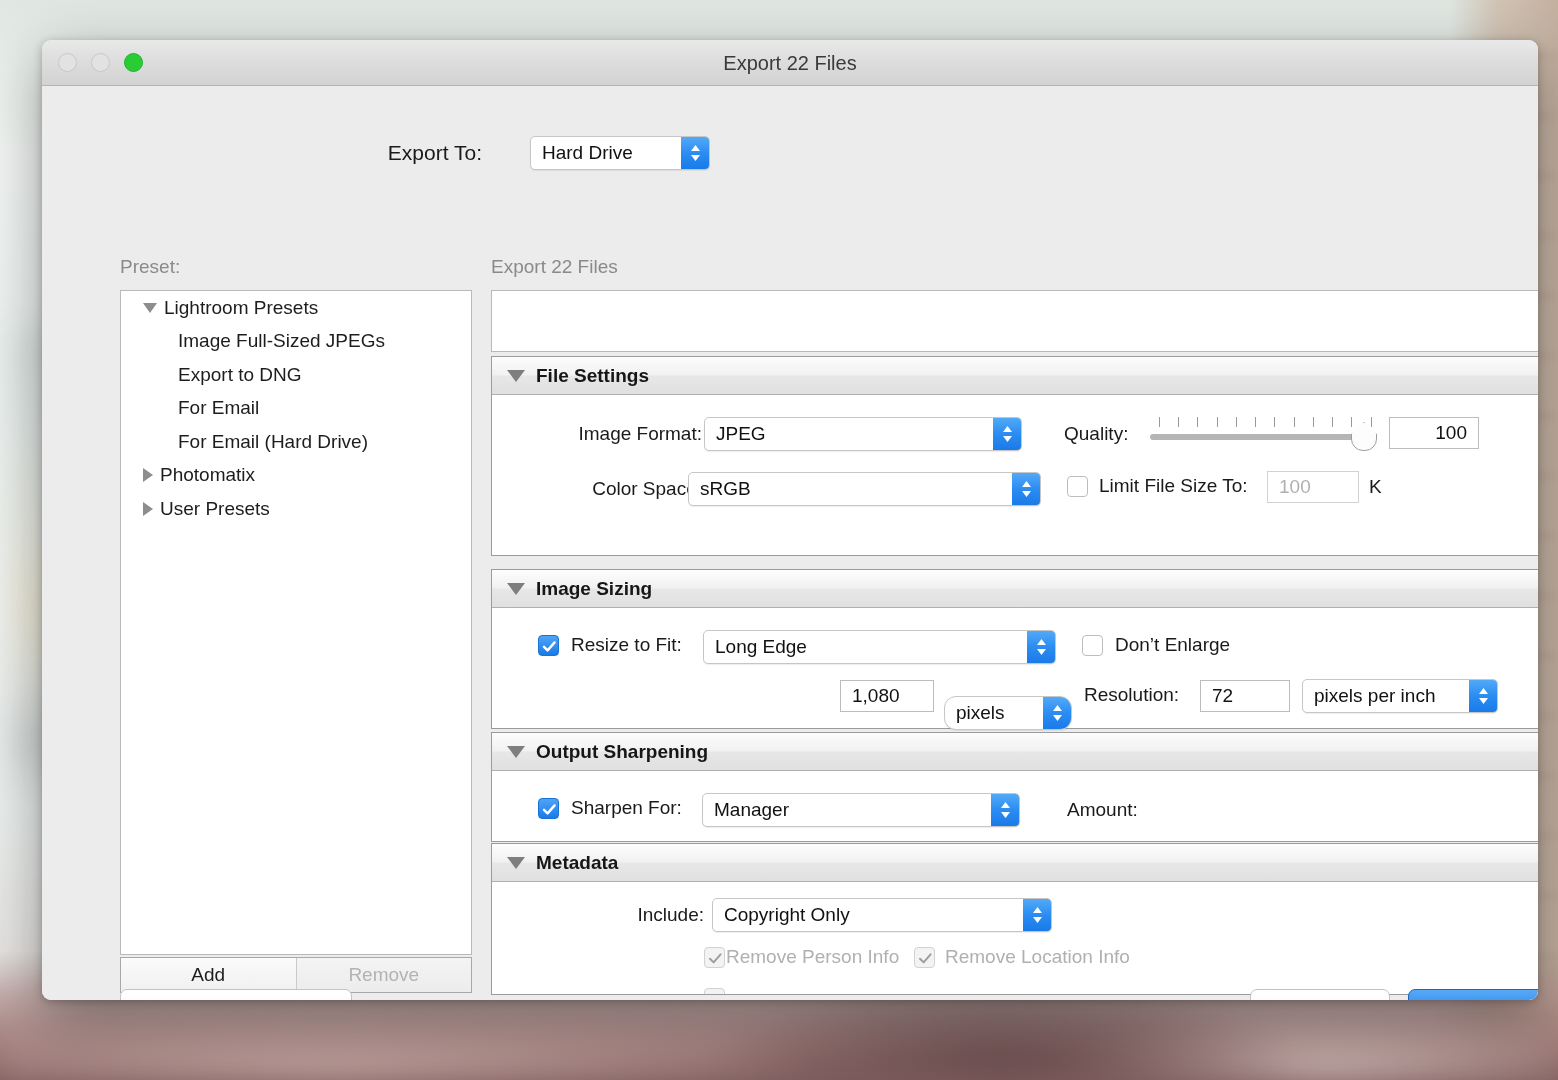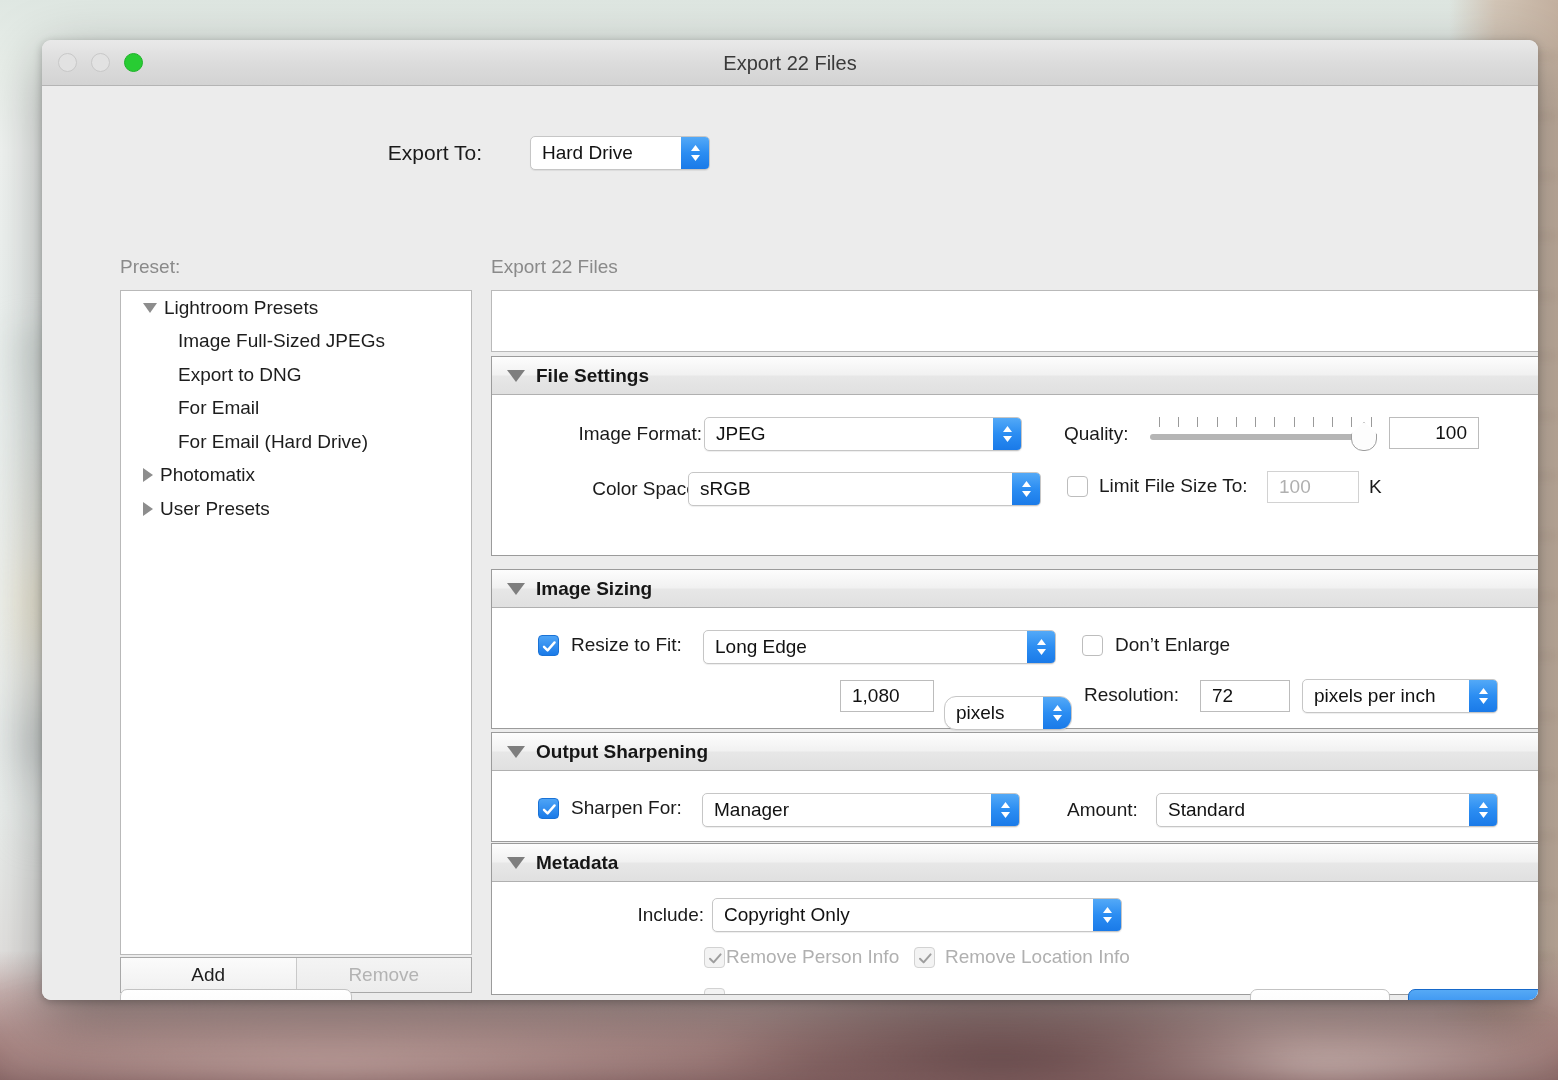"Standard" div.popup { html: <div> <span>Standard</span> <span> <svg> <path></path> <path></path> </svg> </span> </div> -> none }
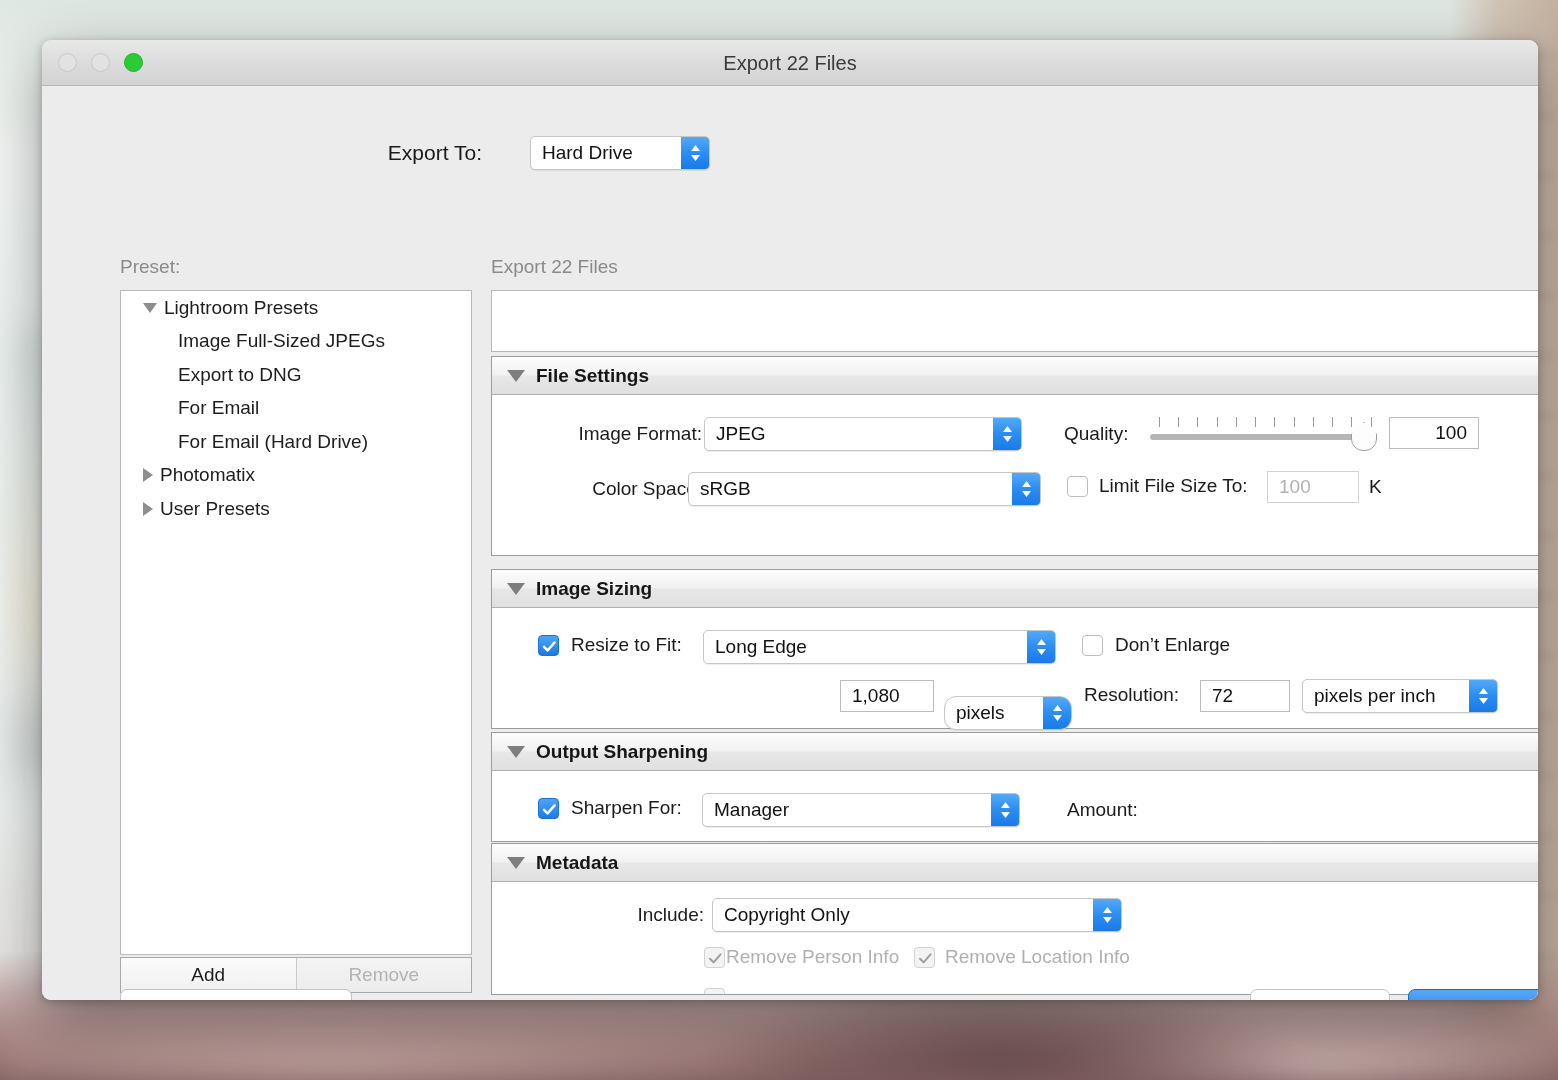"Copyright Only" div.popup { width: 410px -> 340px }
